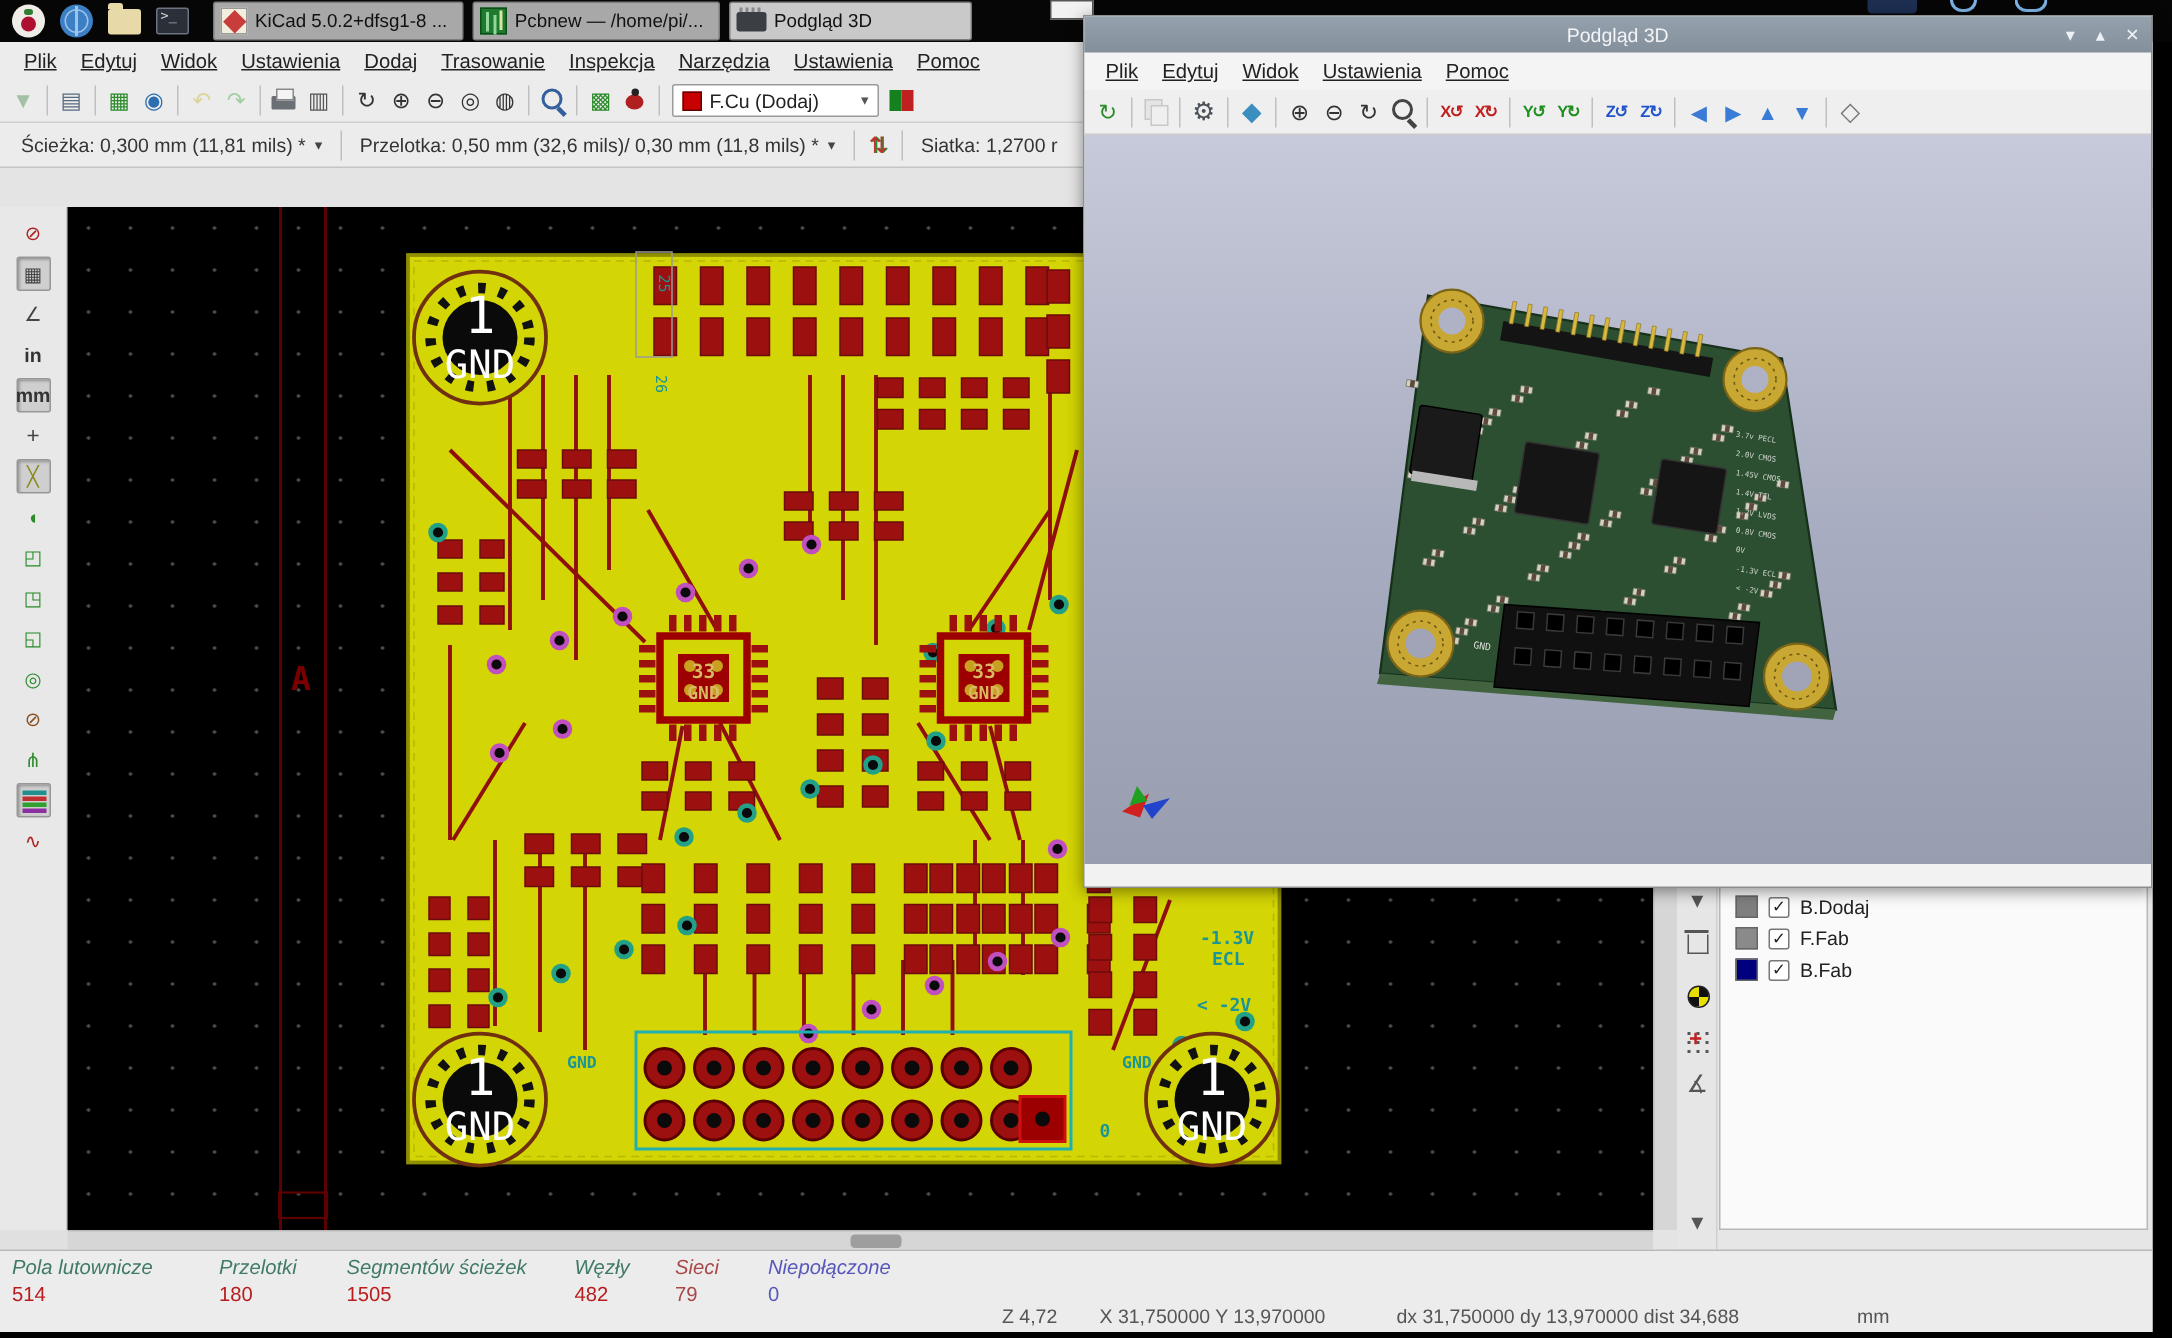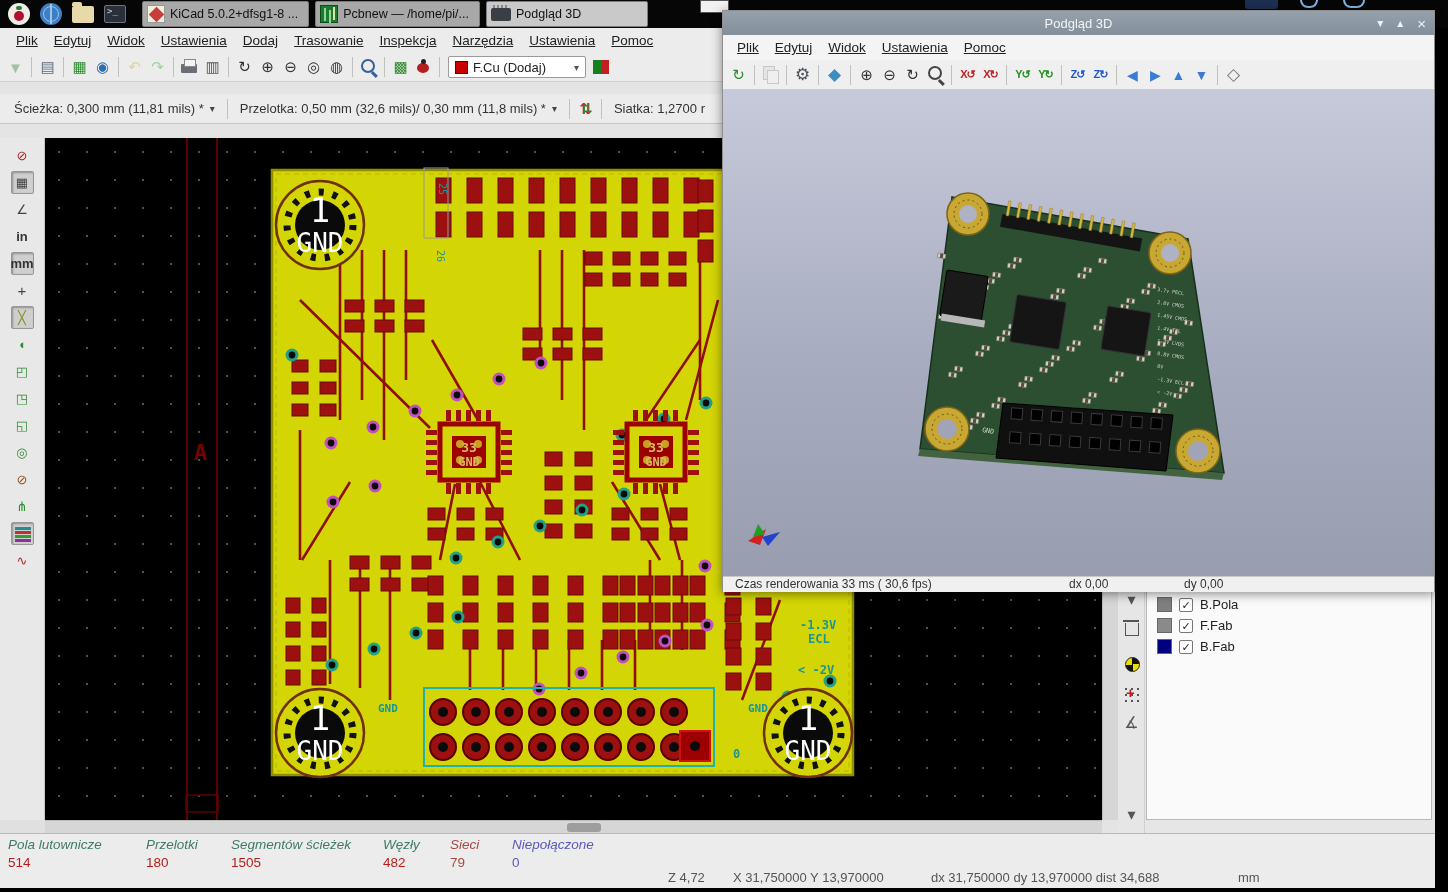"Ścieżka: 0,300 mm (11,81 mils)" #pcb-toolbar2 { margin-top: 12px -> none }
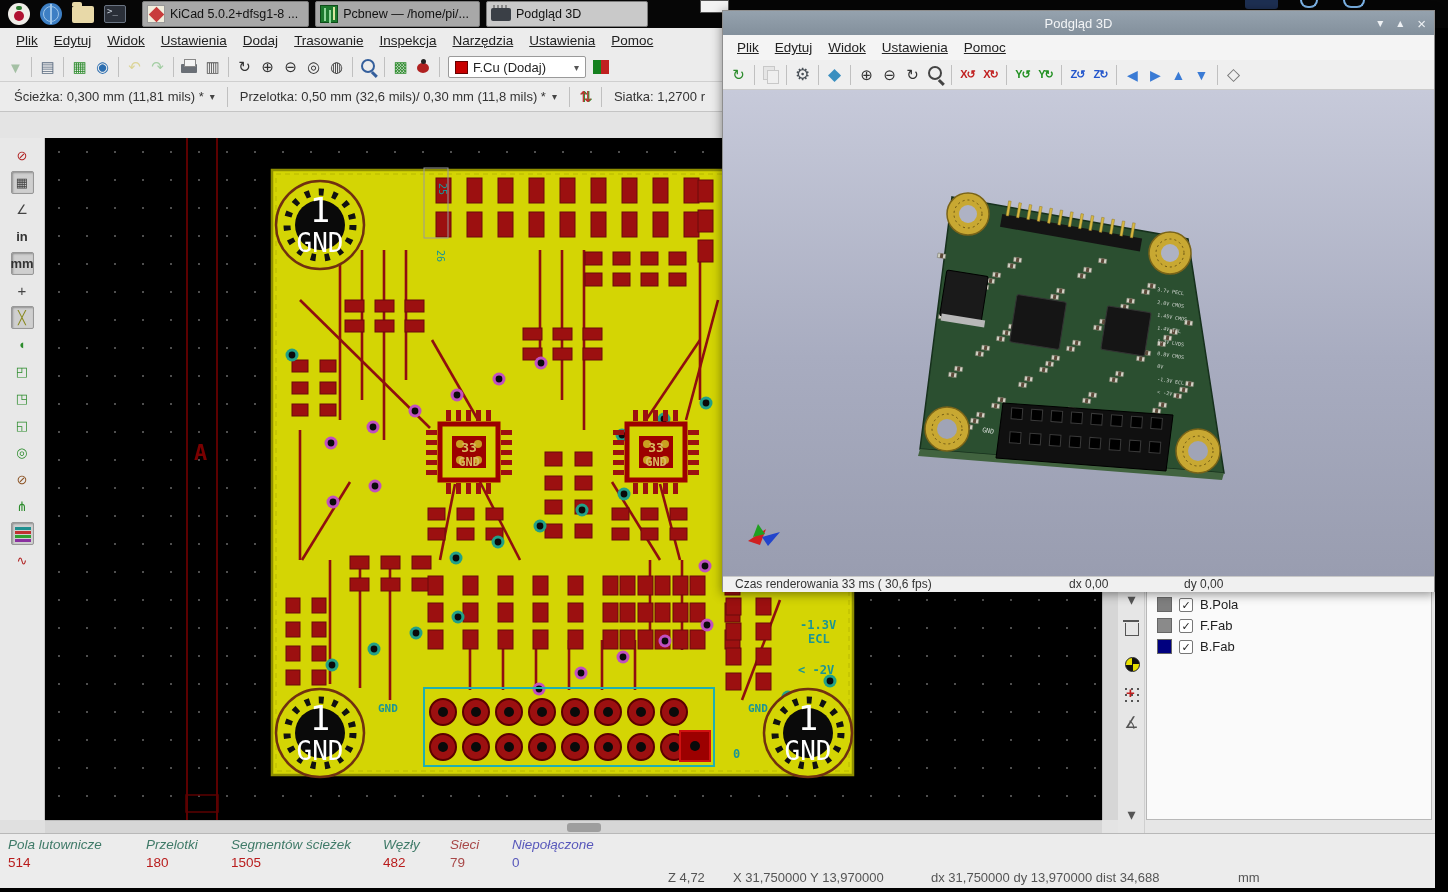"Czas renderowania 33 ms (" div { html: <div> <span>Czas renderowania 33 ms ( 30,6 fps)</span> <span>dx 0,00</span> <span>dy 0,00</span> </div> -> none }
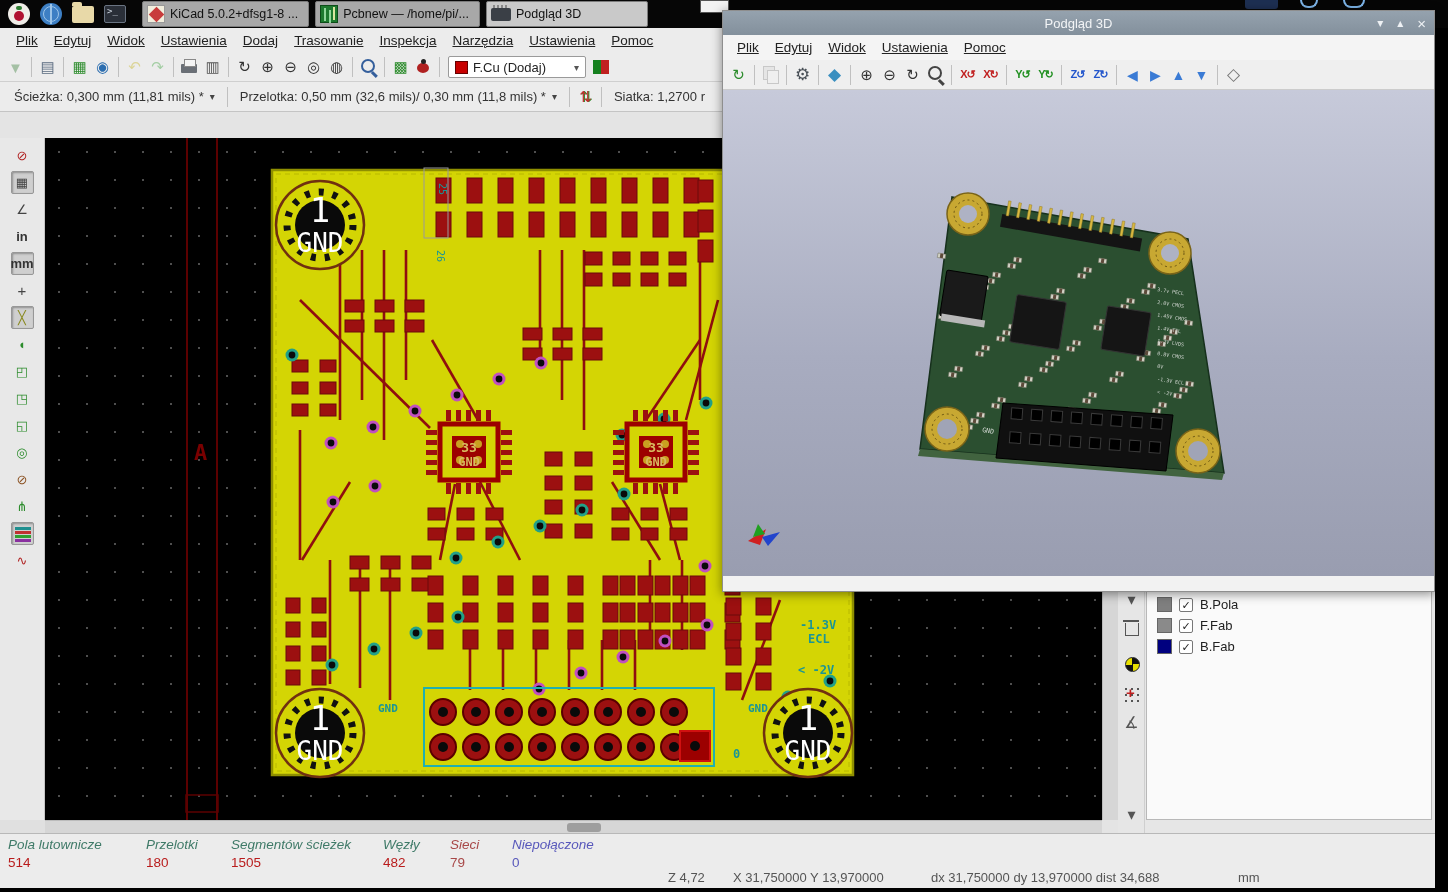"B.Pola" span.lbl { text: B.Pola -> B.Dodaj }
